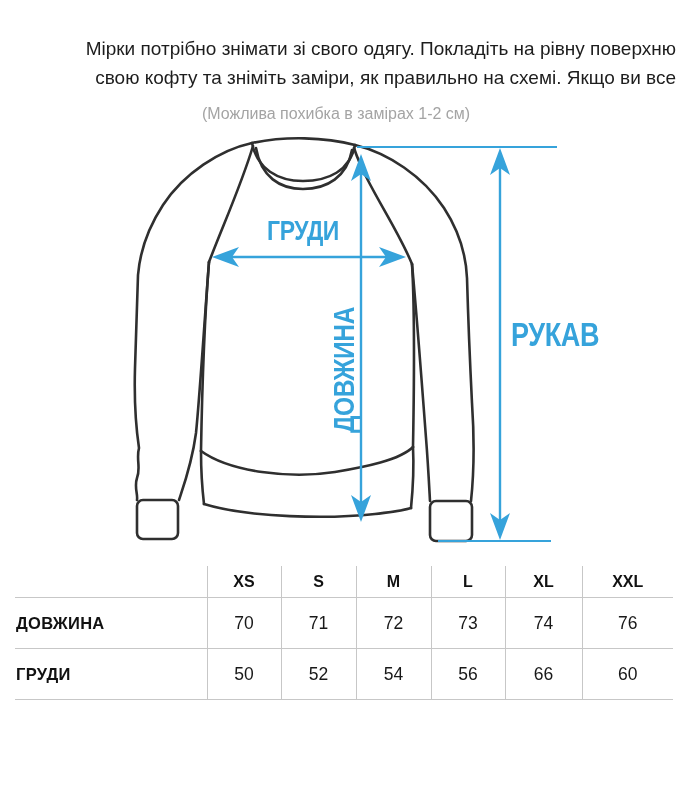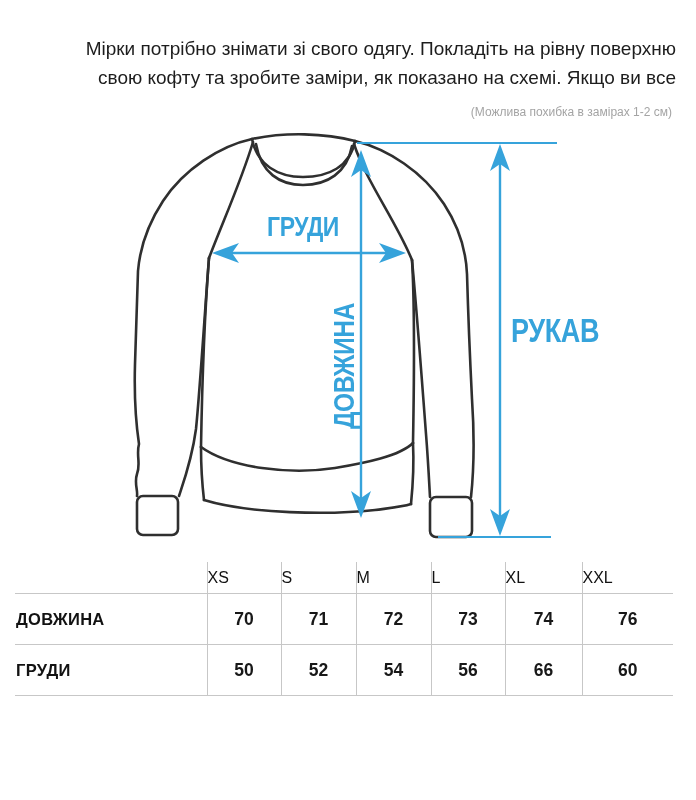"свою кофту та зробите заміри," div { text: зробите заміри, як показано -> зніміть заміри, як правильно }
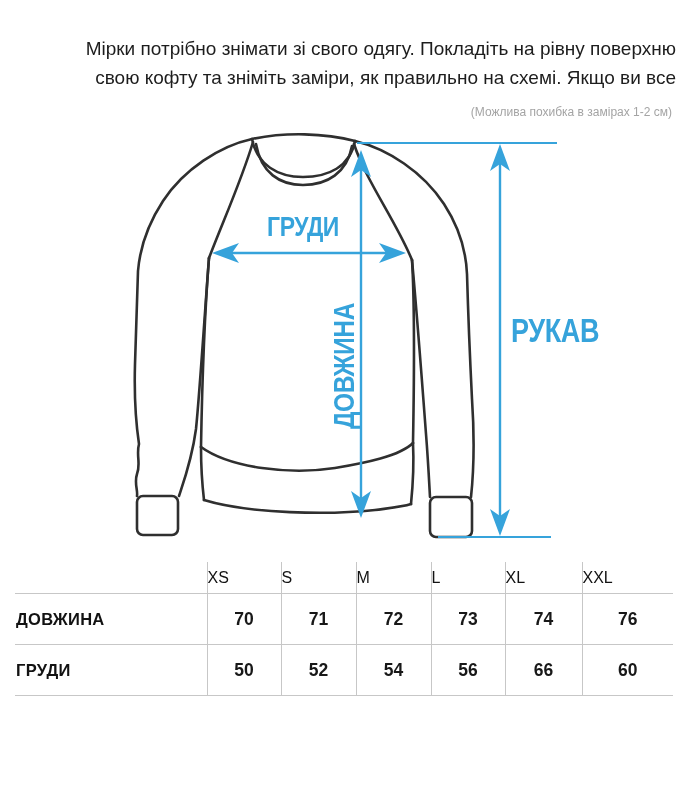"(Можлива похибка в замірах 1-2" .note { font-size: 12px -> 16px; text-align: right -> center }
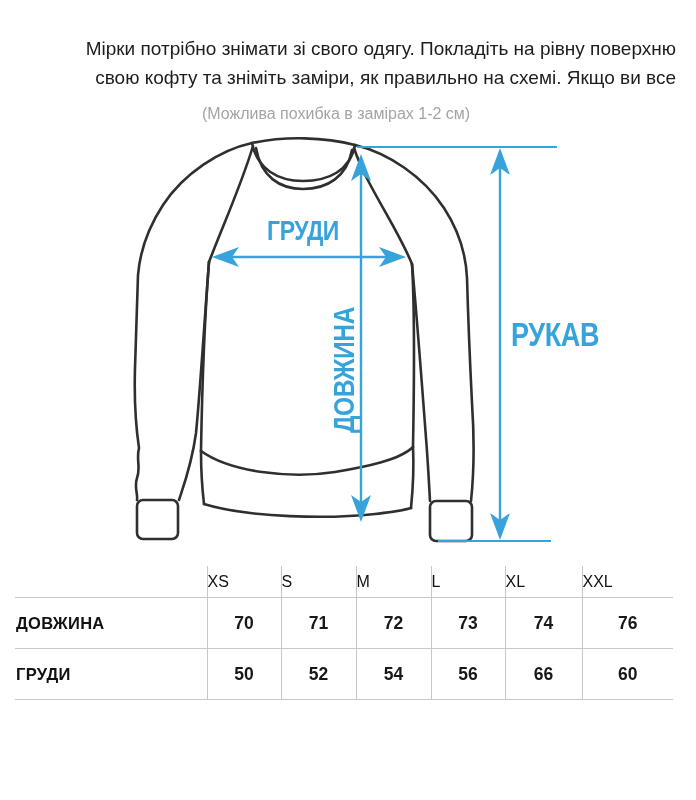"XS" .size-table thead th { font-weight: normal -> bold; text-align: left -> center }
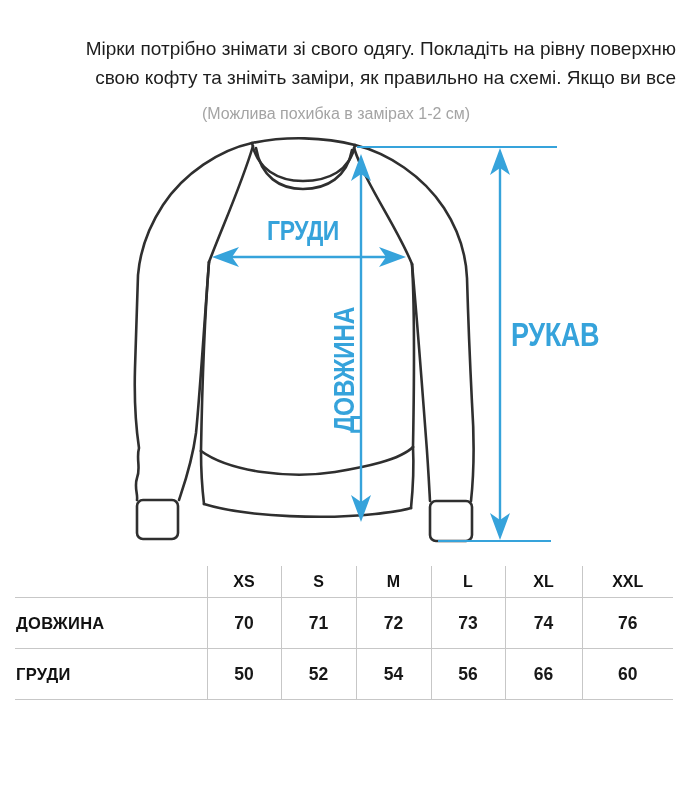"70" .size-table td { font-weight: bold -> normal }
